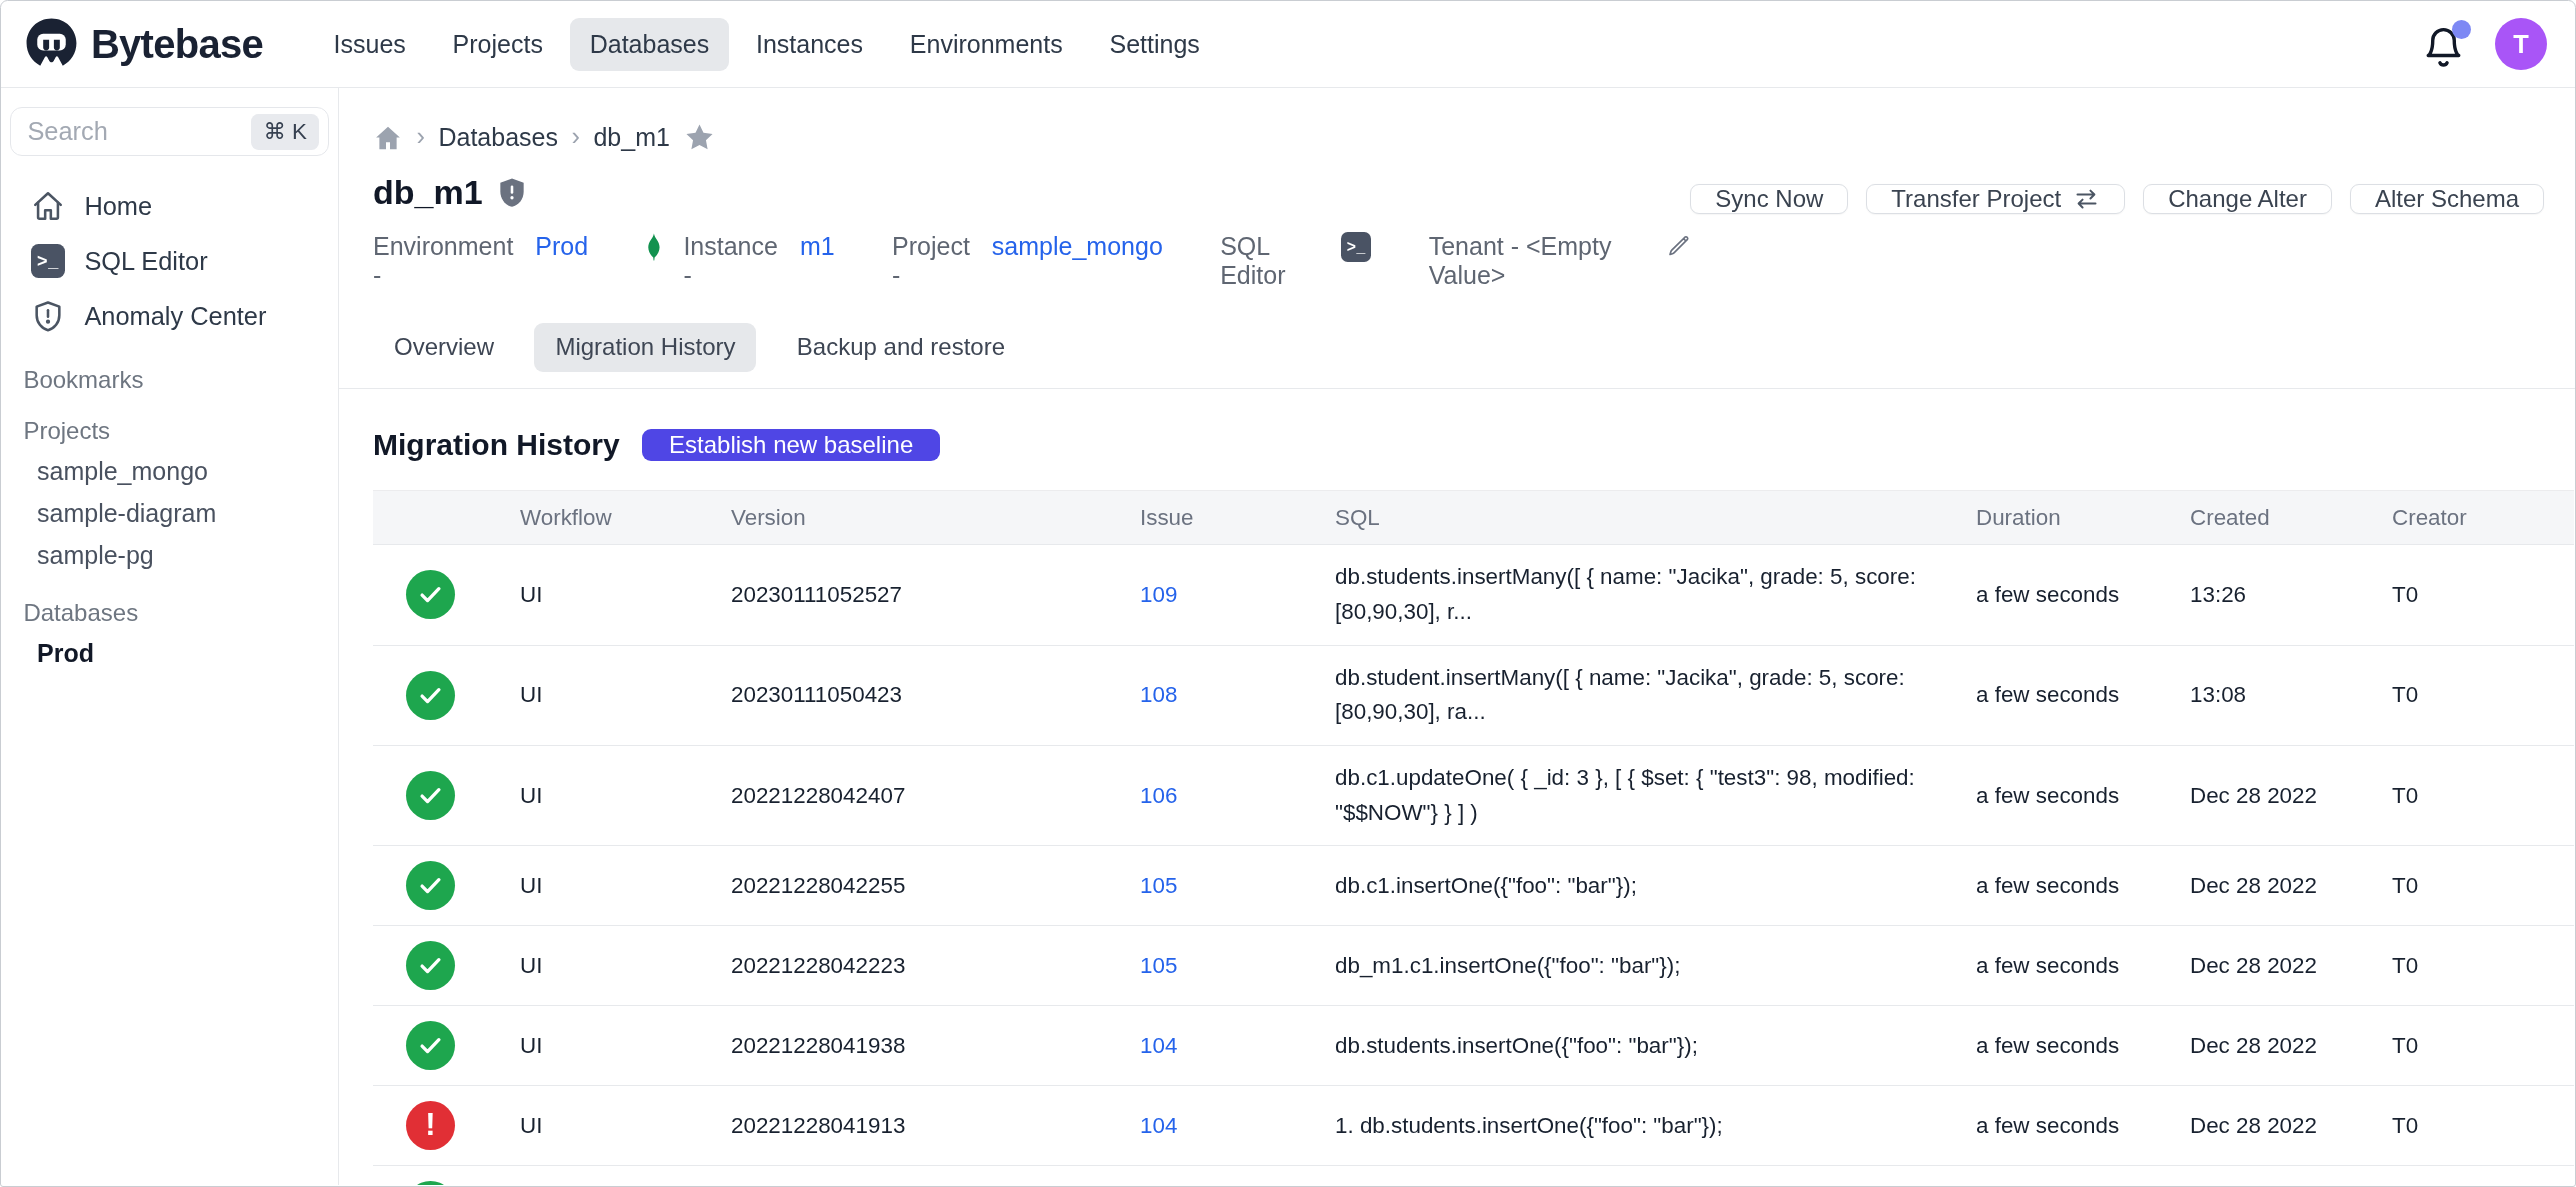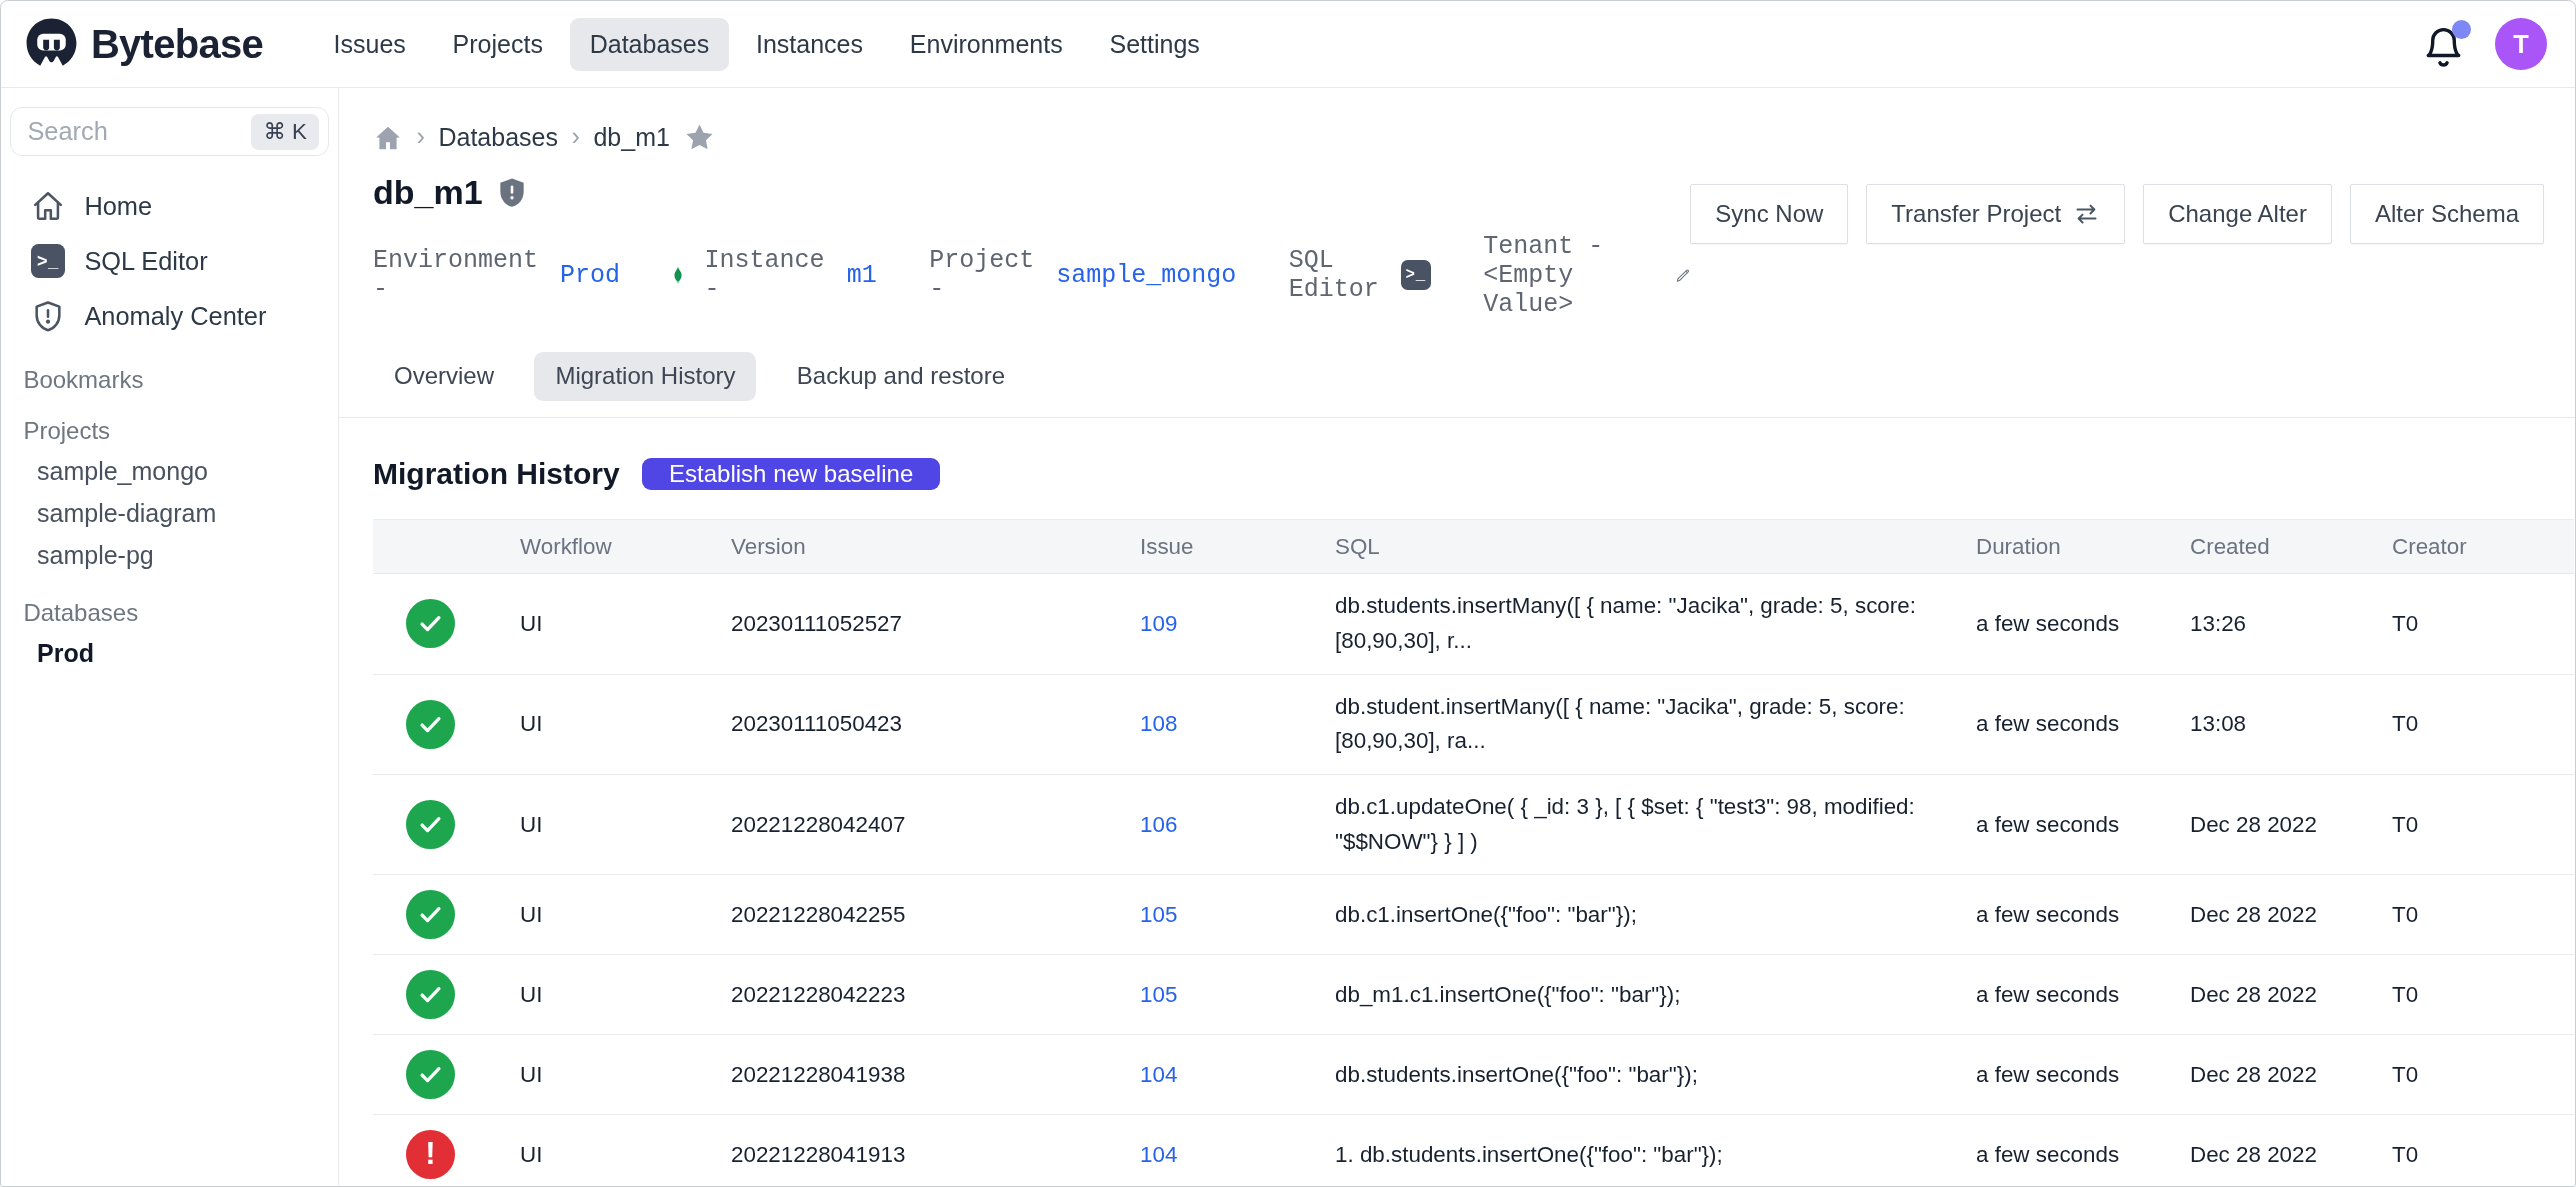"Sync Now" .btn { border-radius: 2px -> 9px; padding: 15px 24px -> 0 24px }
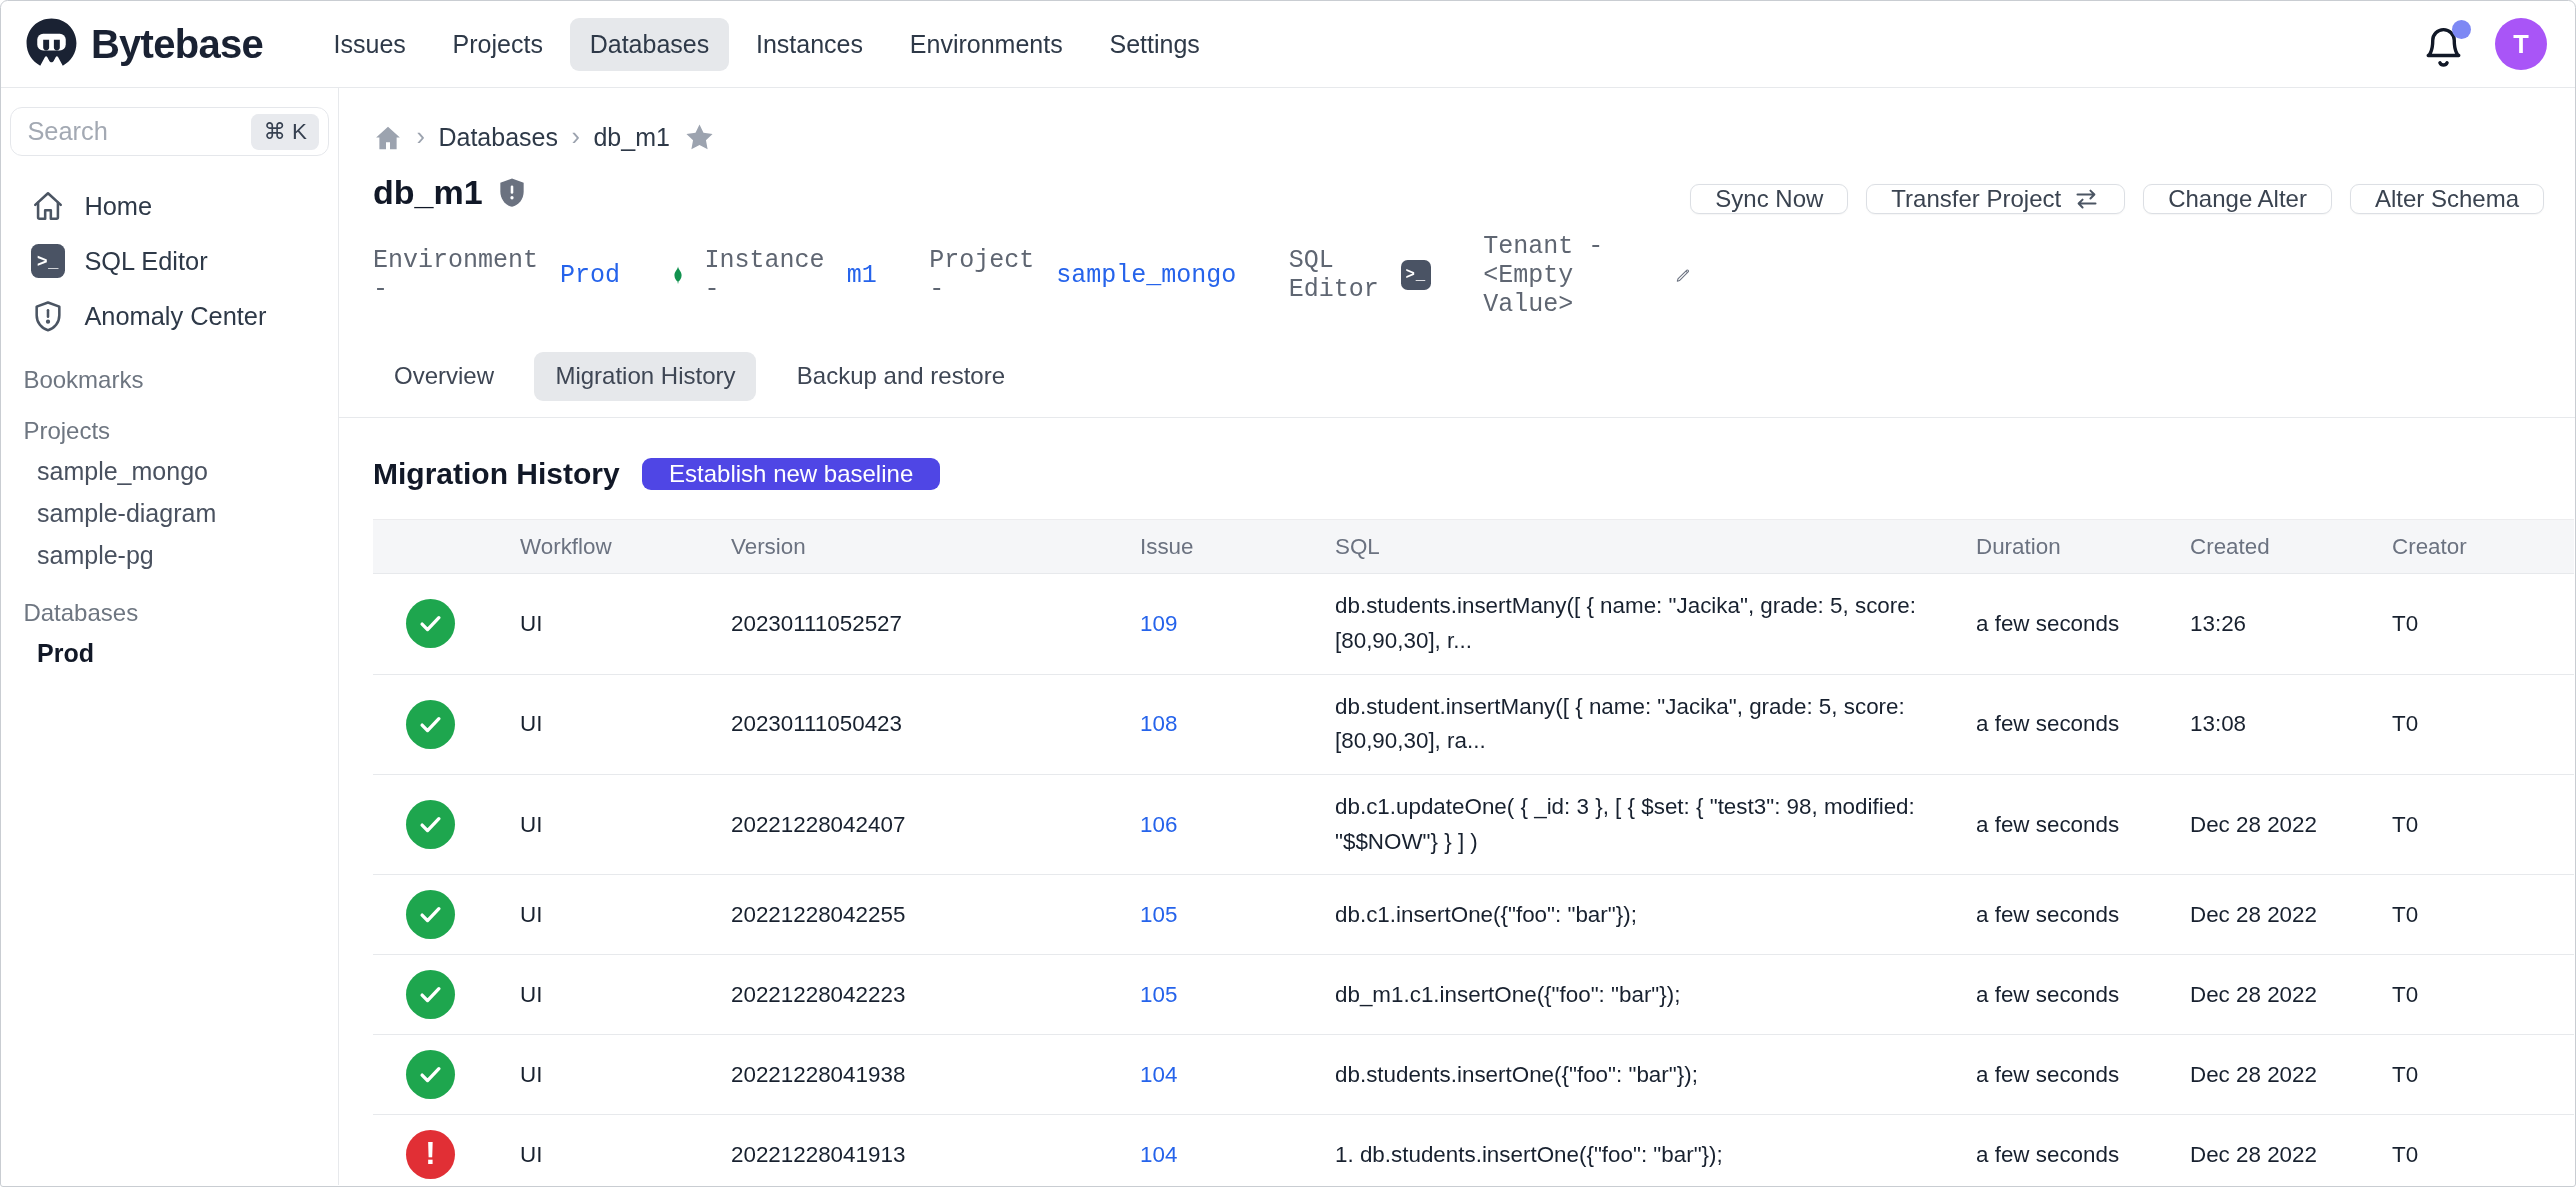"Environment -" .meta-row { align-items: center -> flex-start; font-family: Liberation Mono, monospace -> none }
